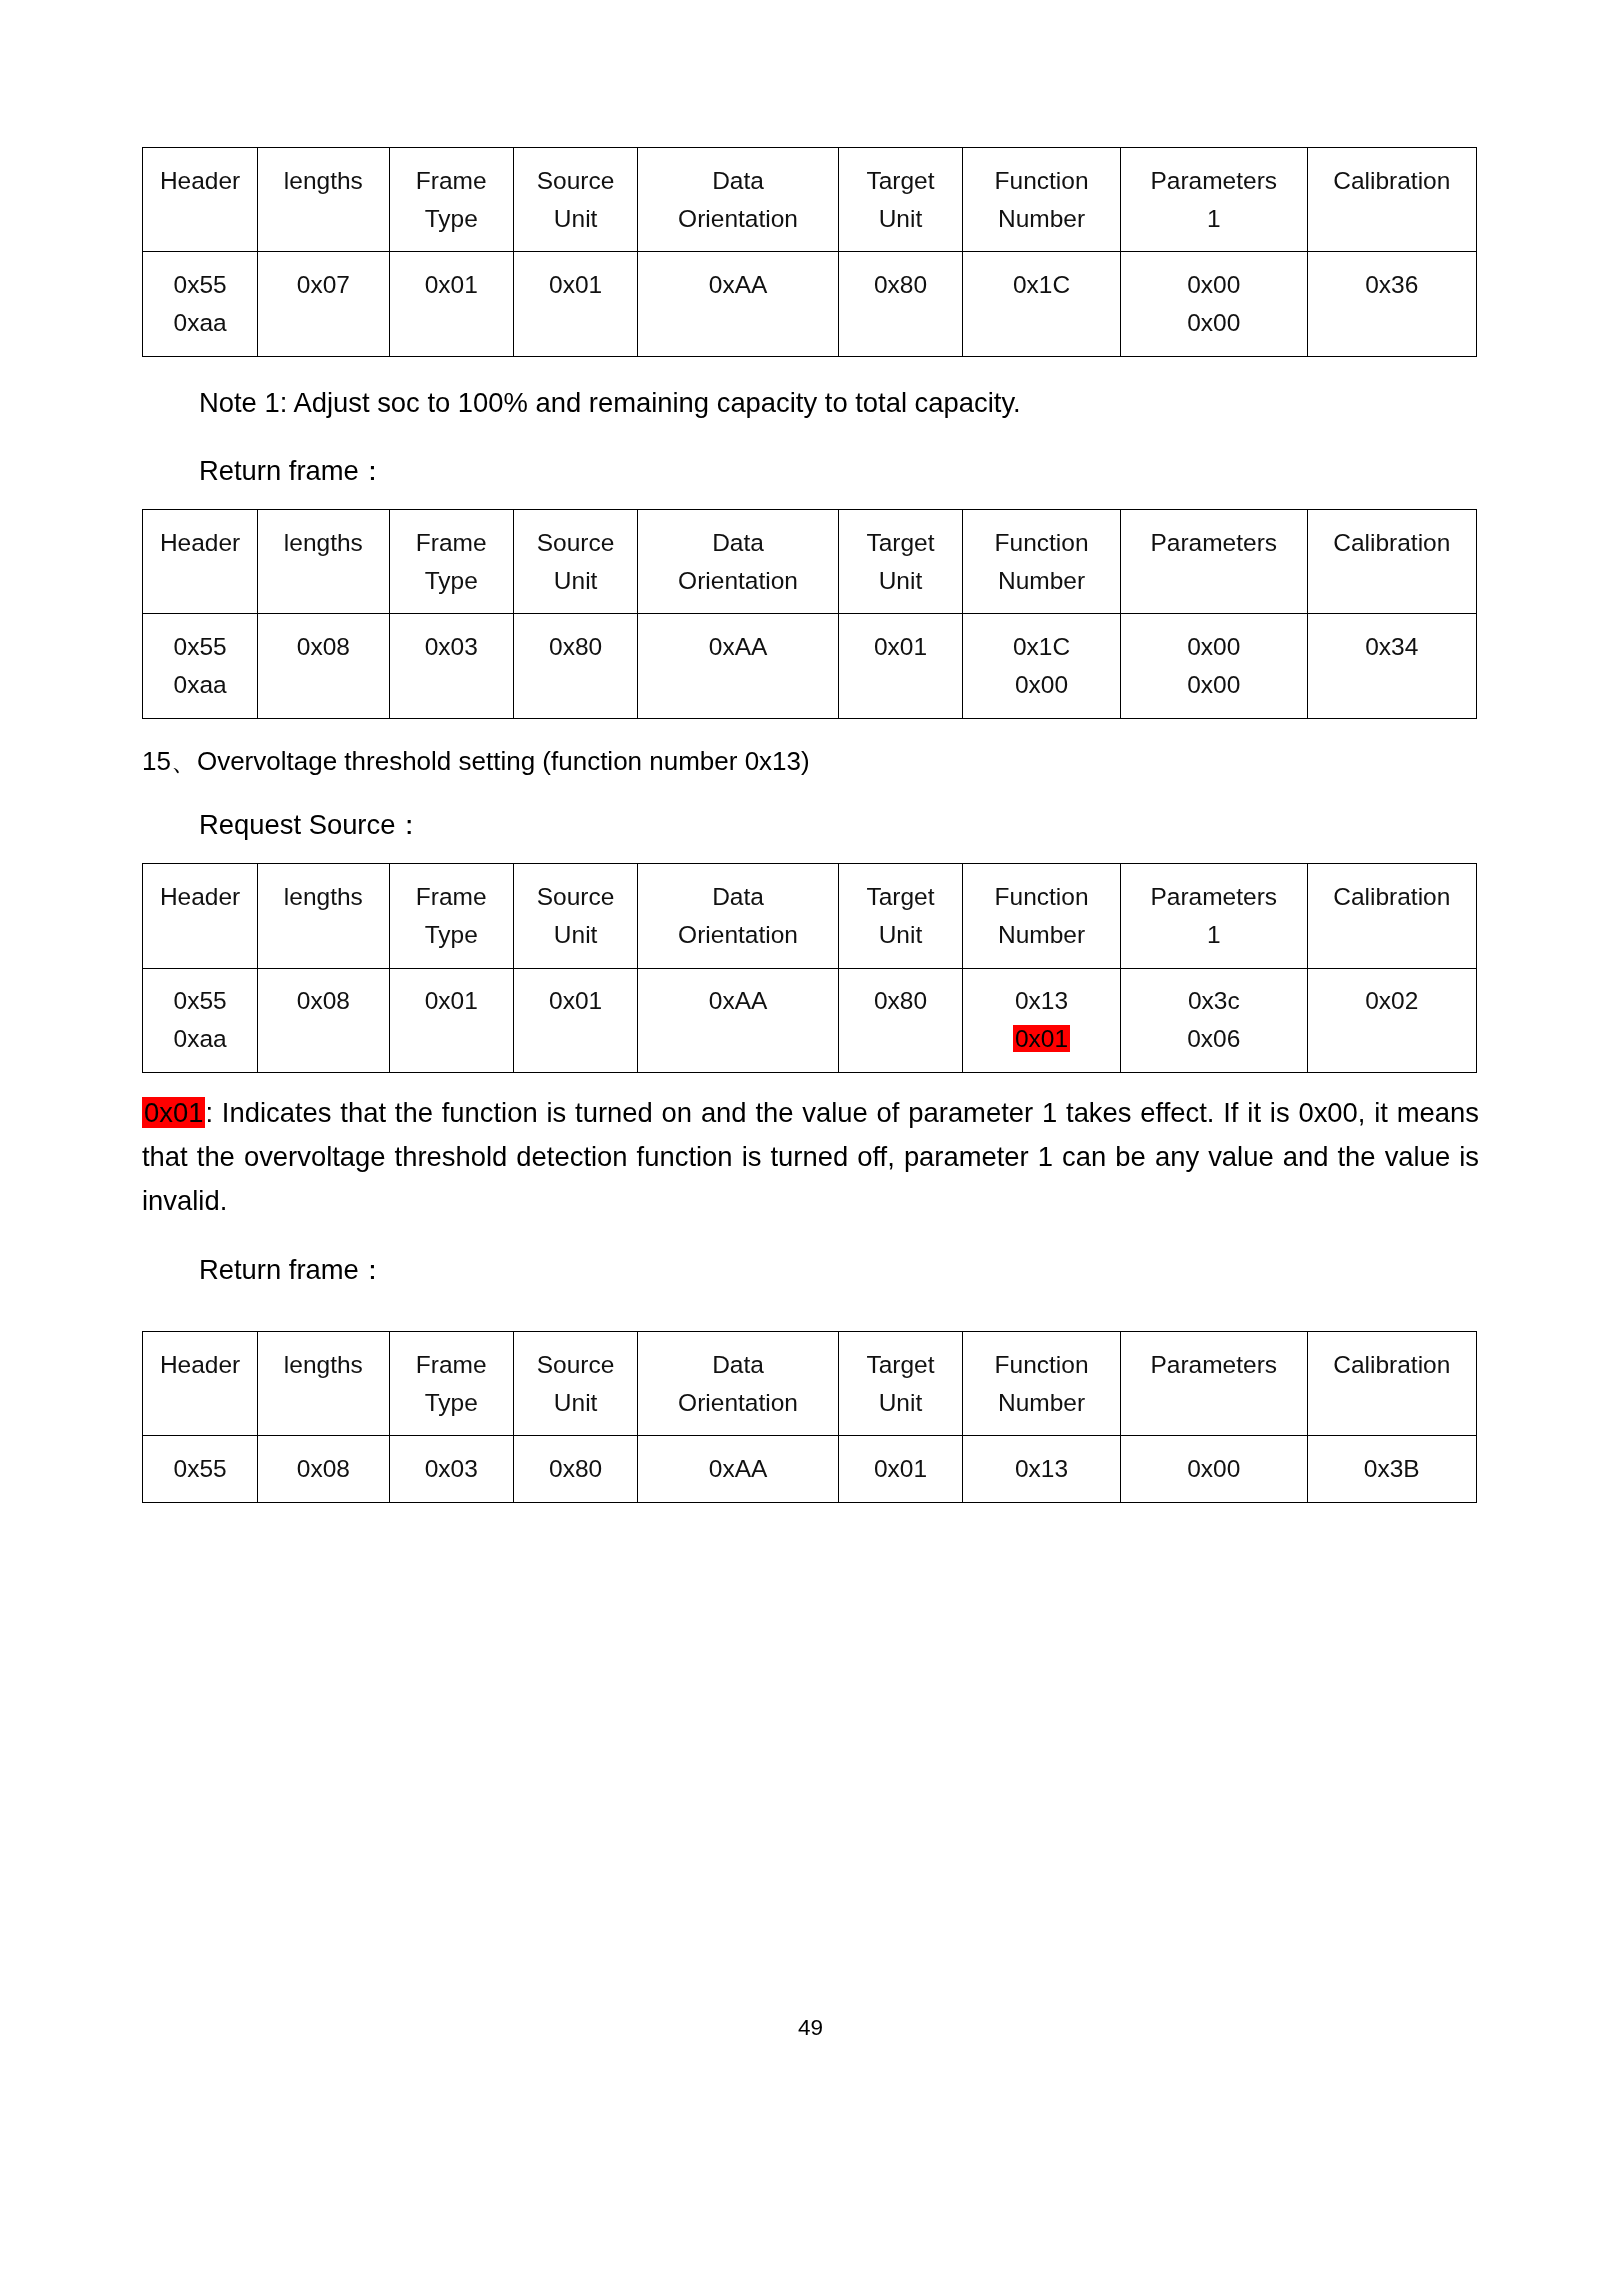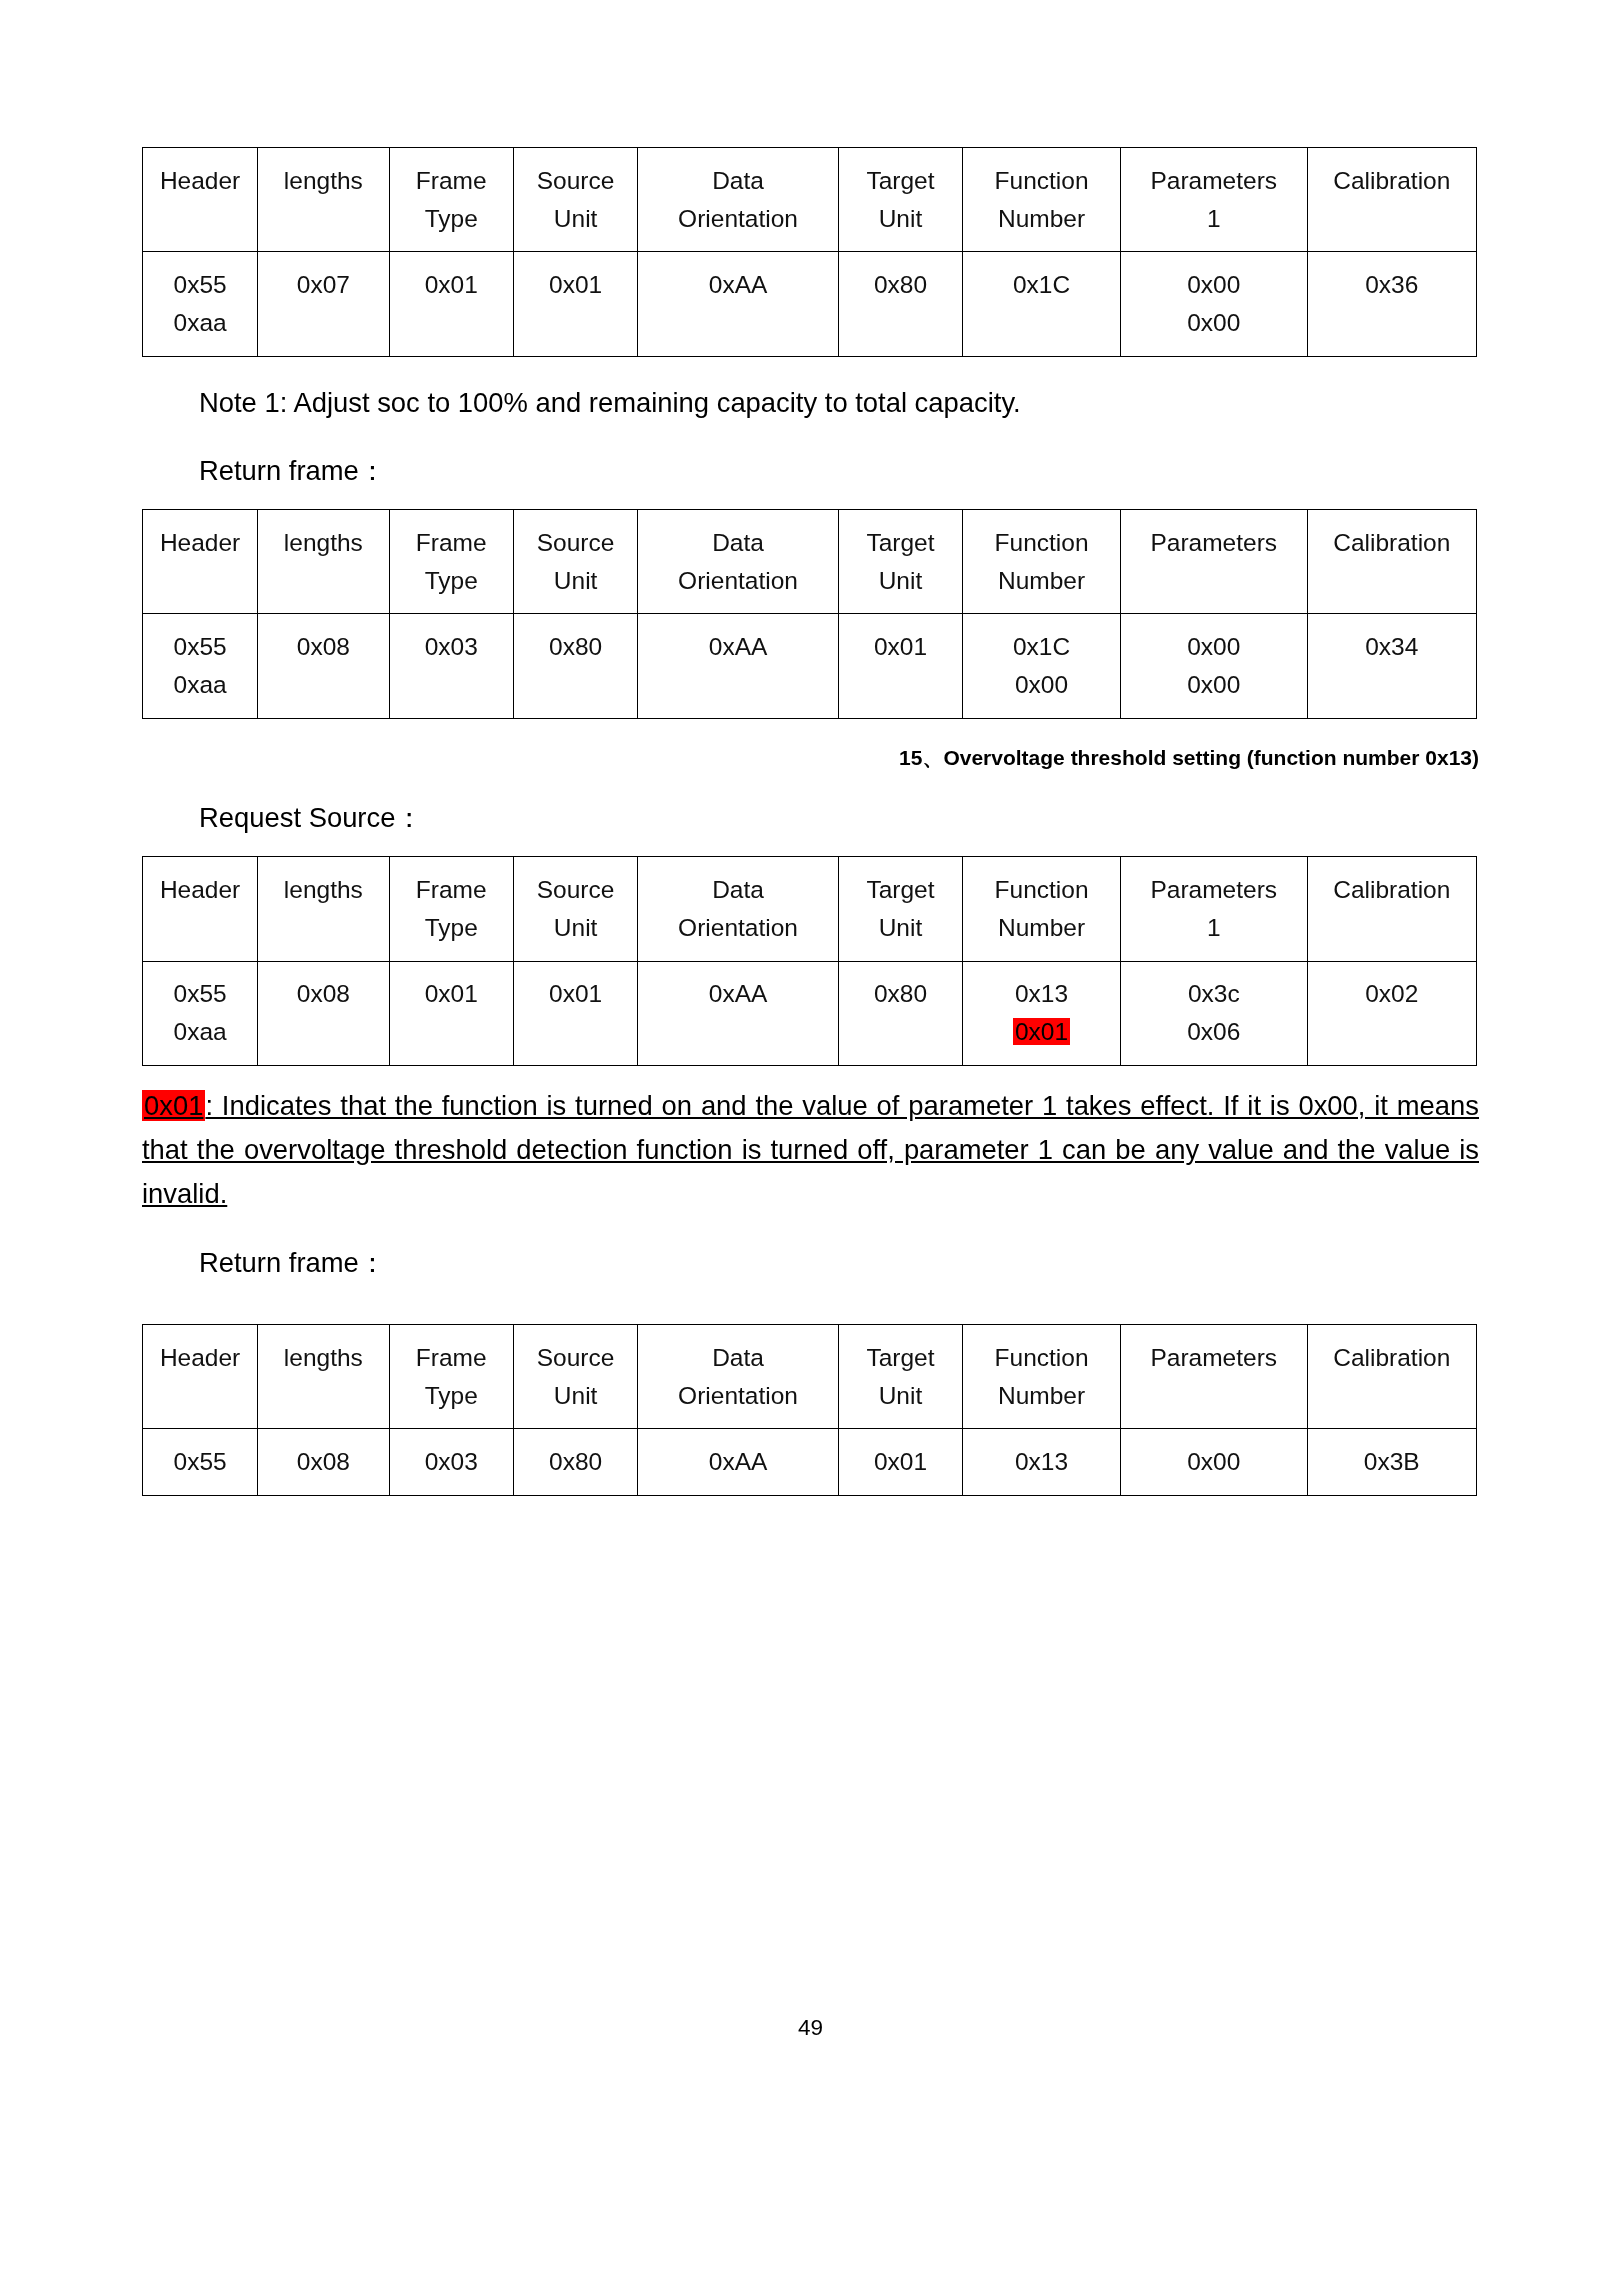"15、Overvoltage threshold setting" .section-title { font-size: 21px -> 26px; font-weight: bold -> normal; text-align: right -> none }
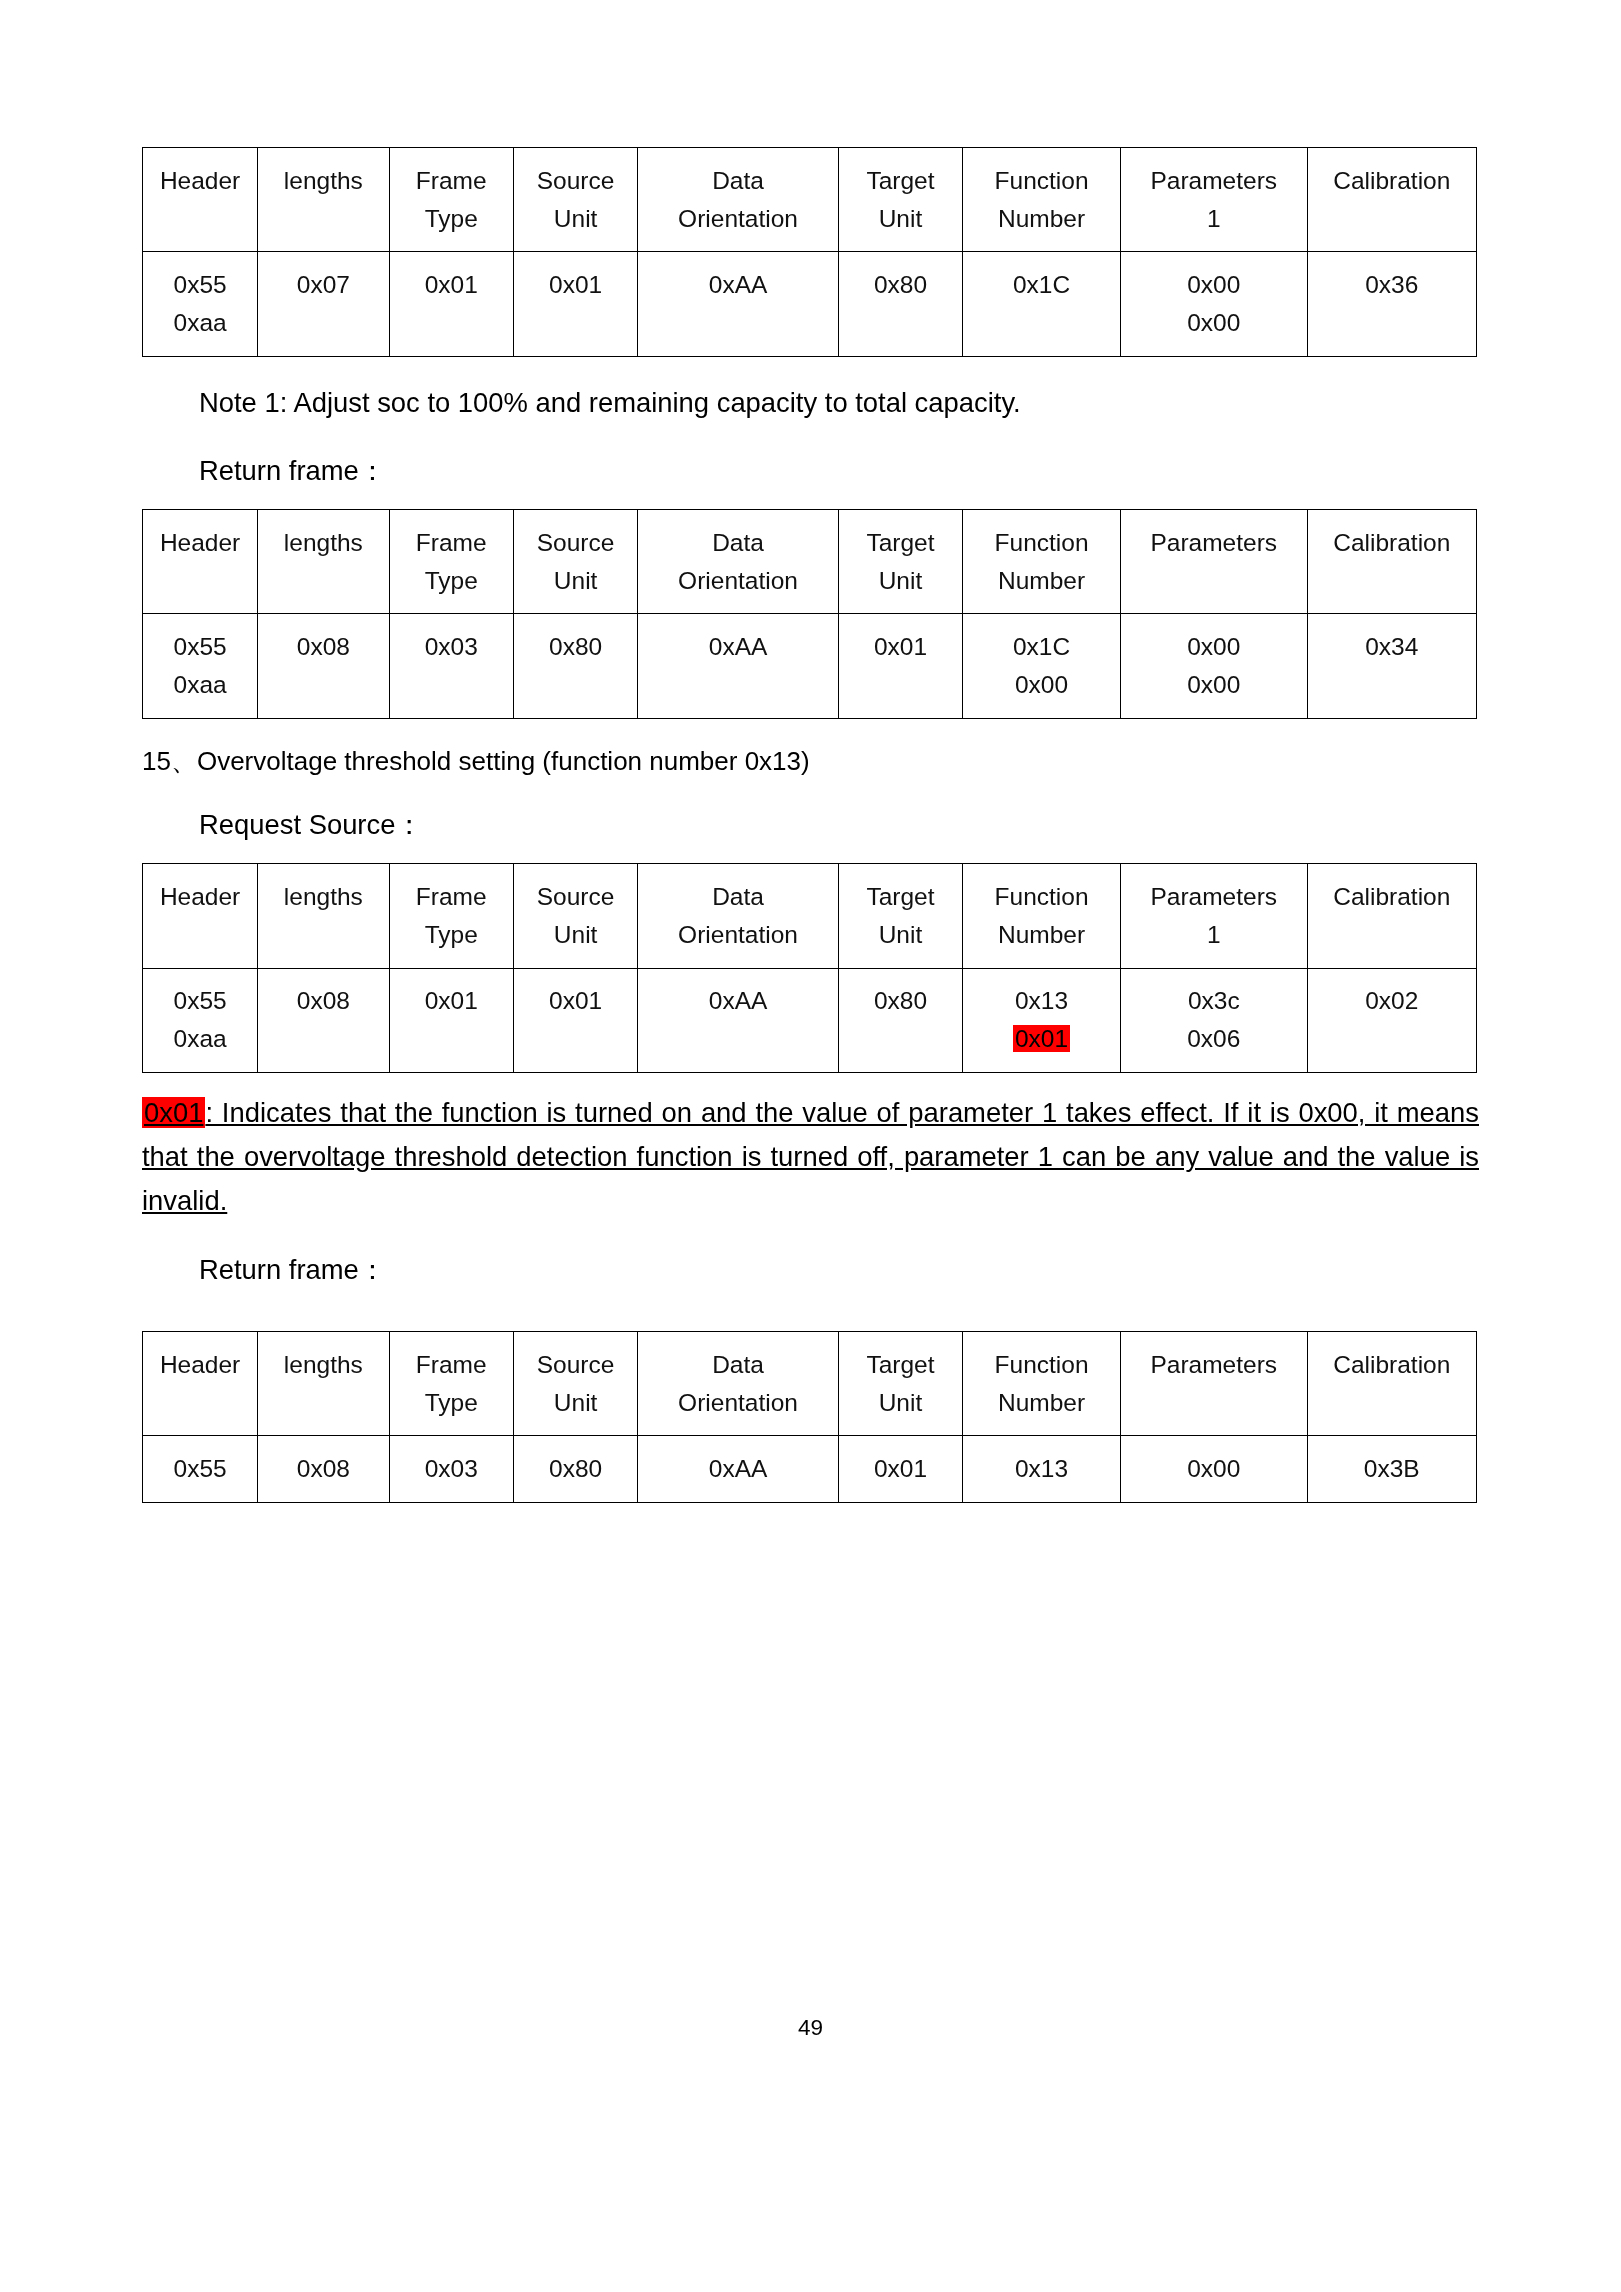"0x01: Indicates that the function" .just-block { text-decoration: underline -> none }
